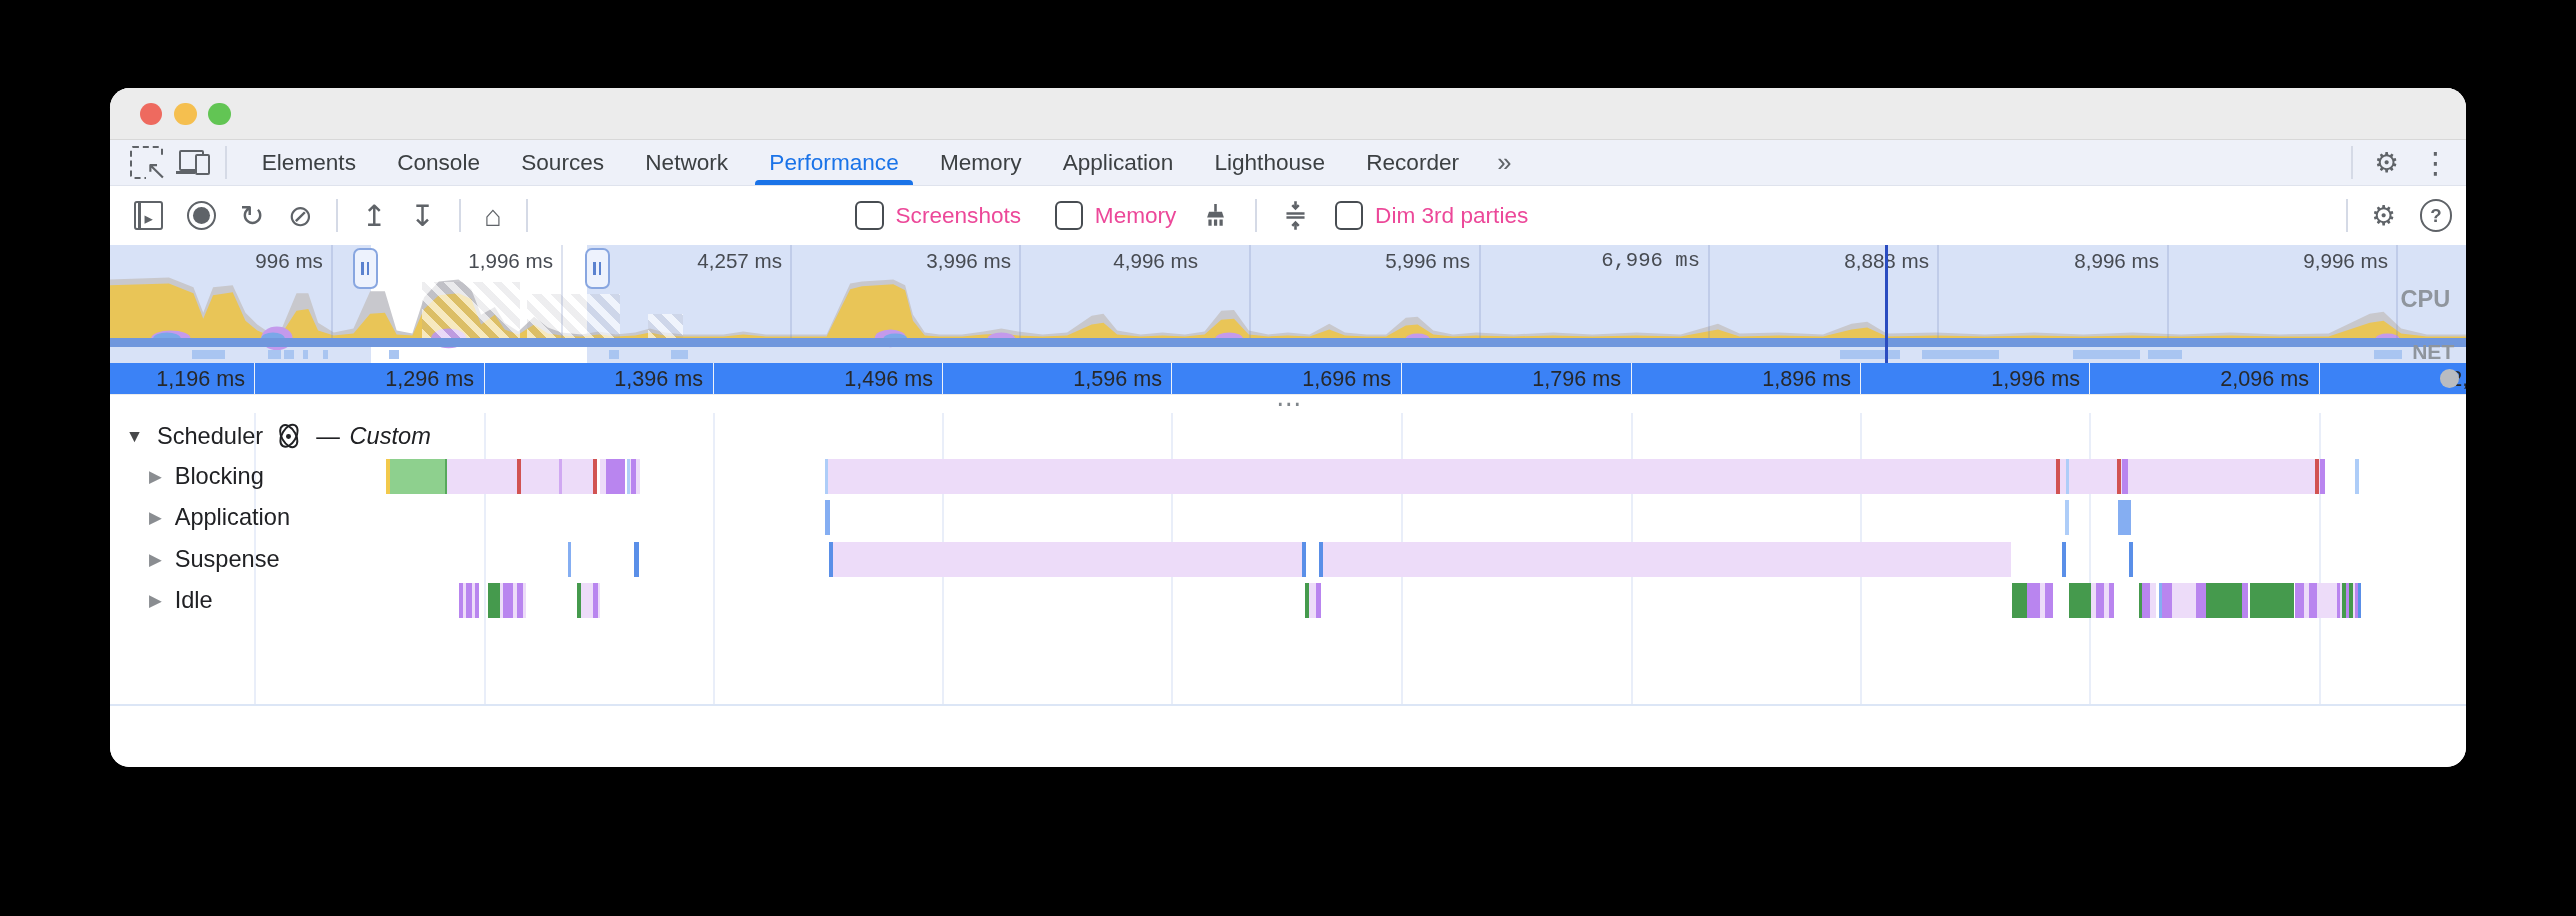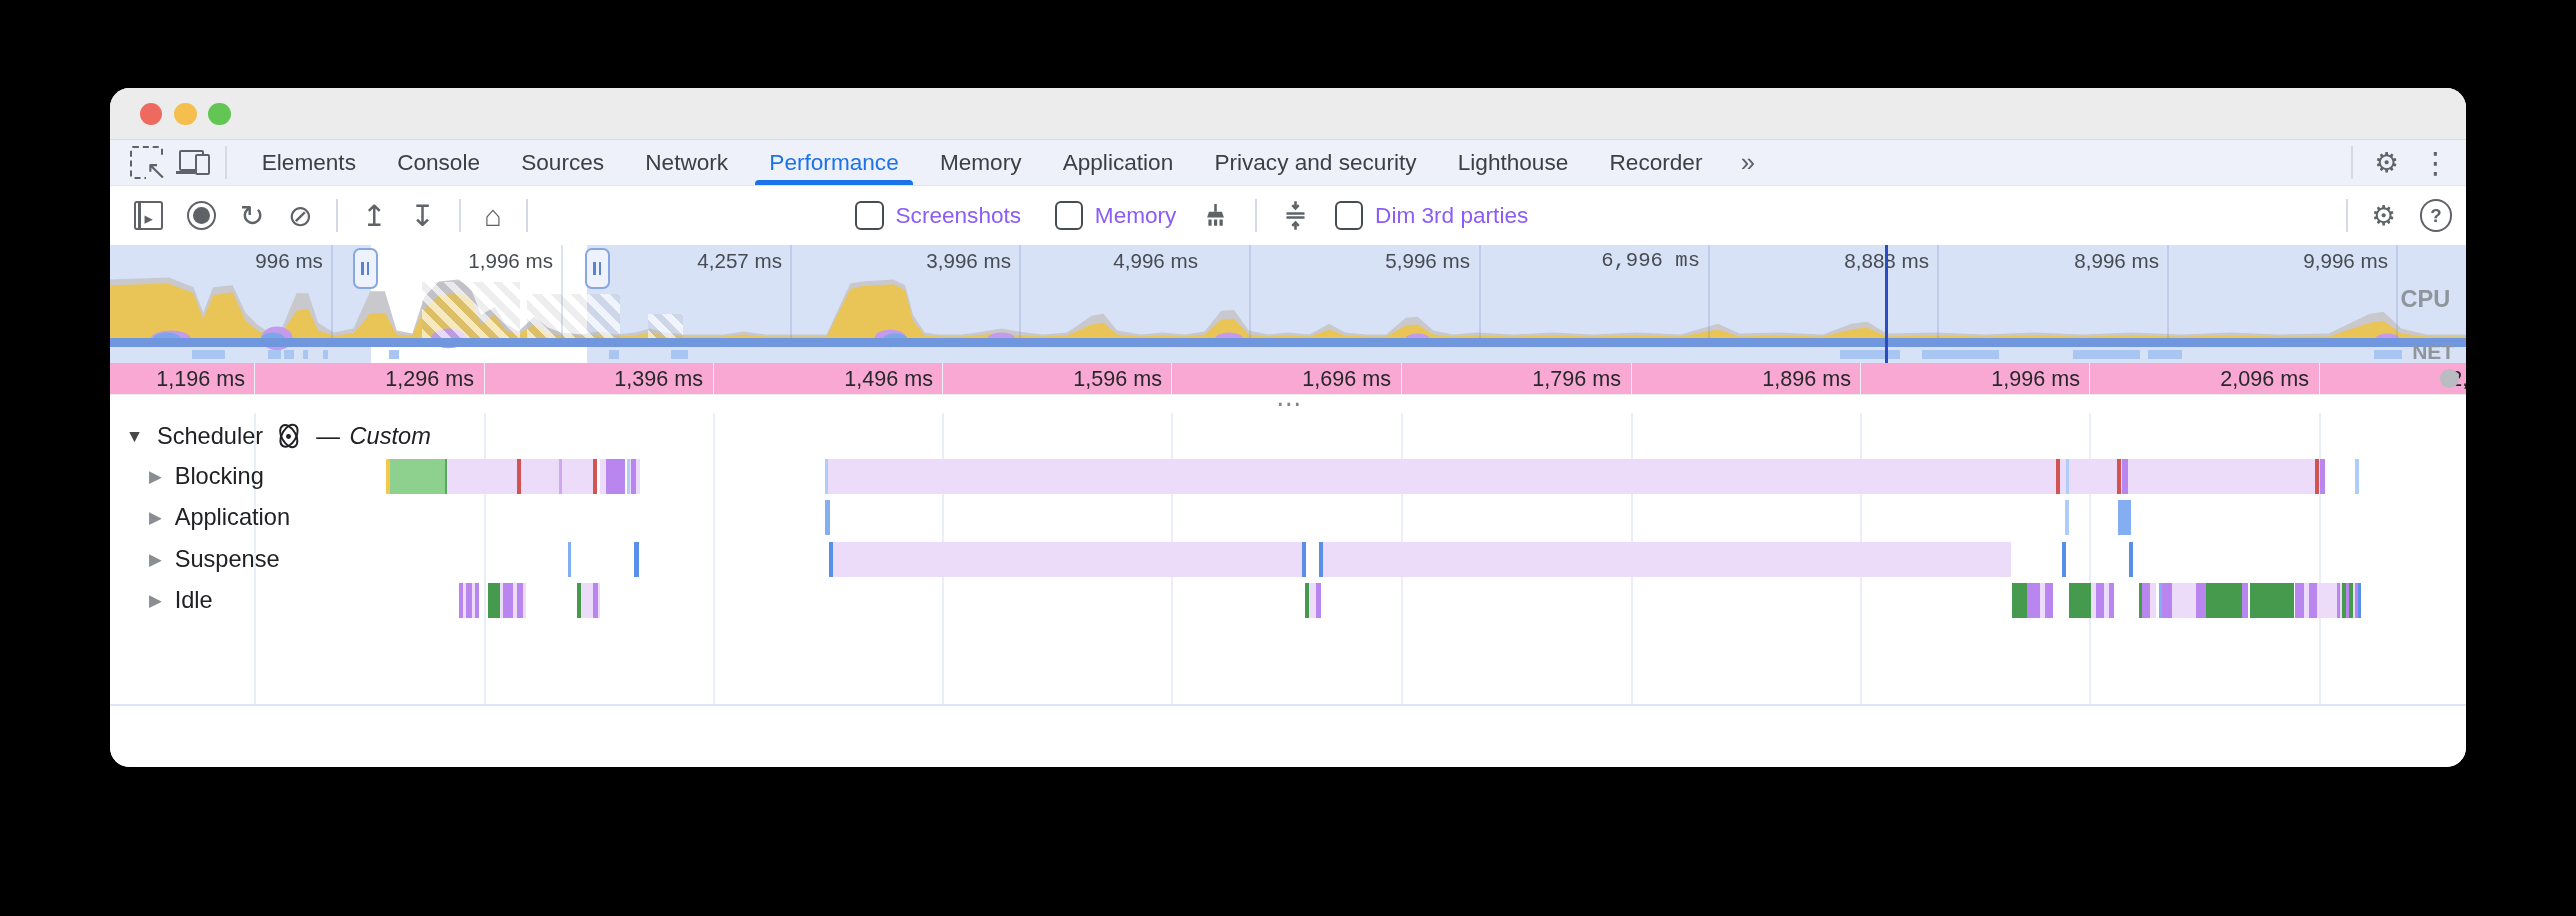"Privacy and security" div.tab { html: <div>Privacy and security</div> -> none }
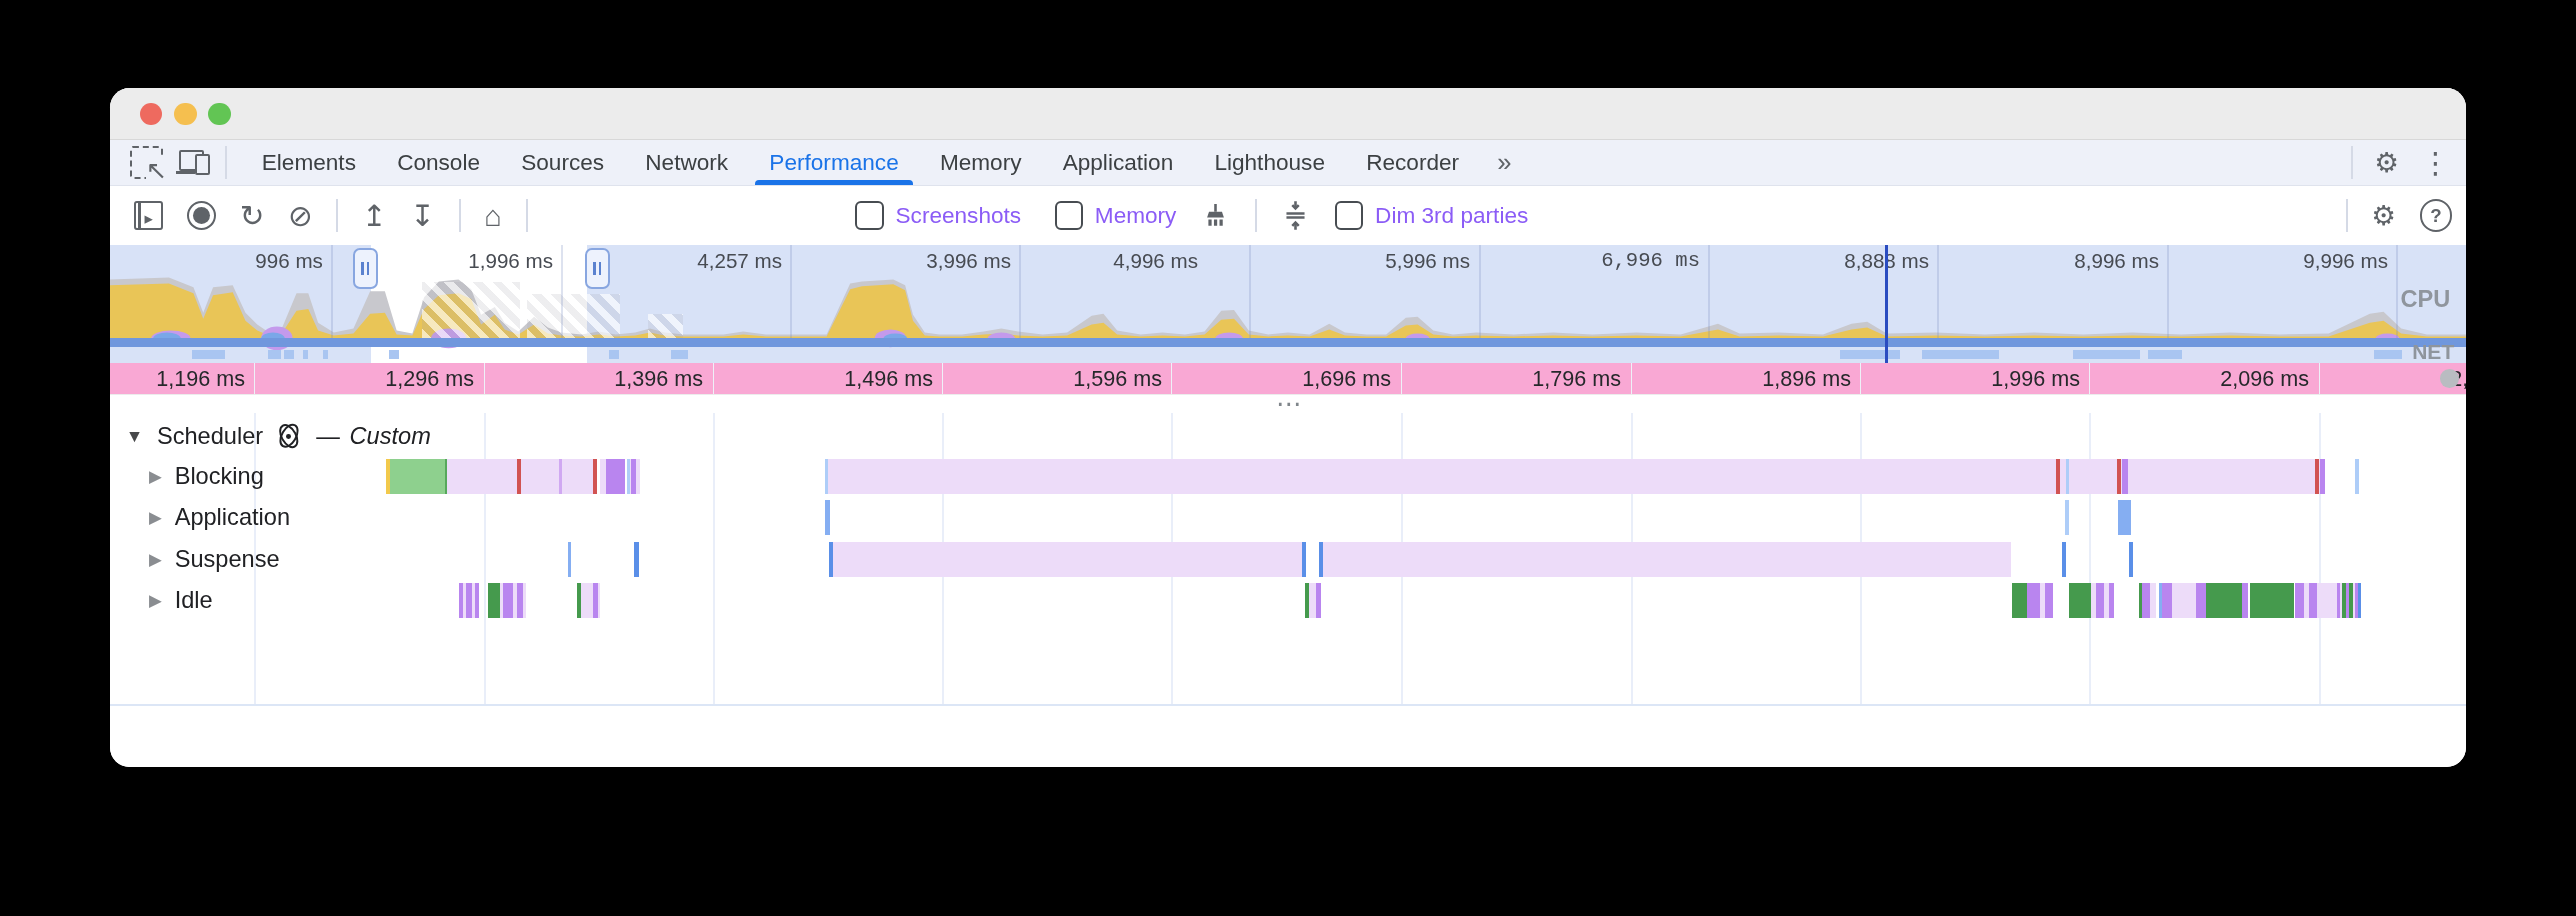"Screenshots" .cklabel { color: #8b5cf6 -> #ec4899 }
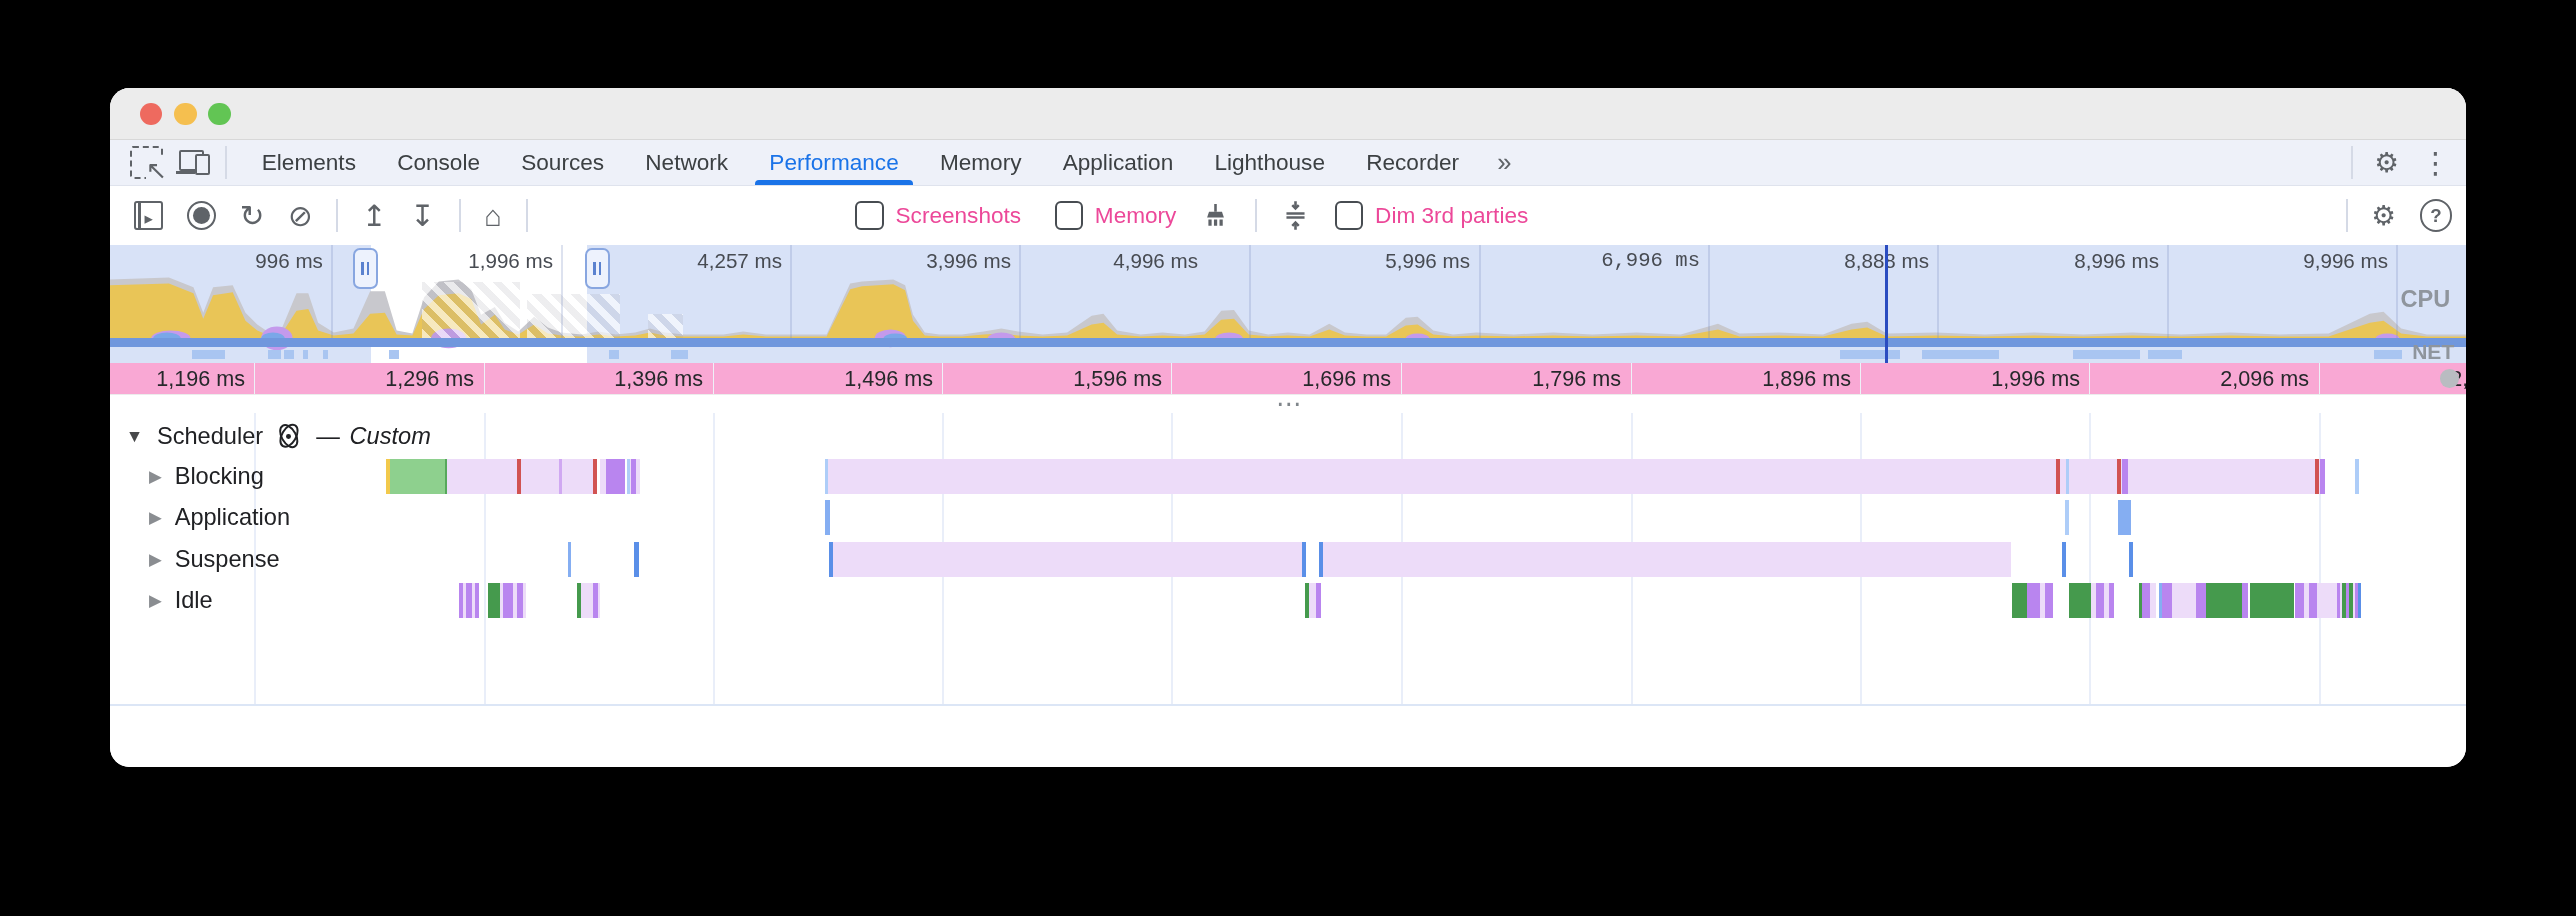"1,196 ms" .ruler { background: #f9a8d4 -> #3b82f6 }
